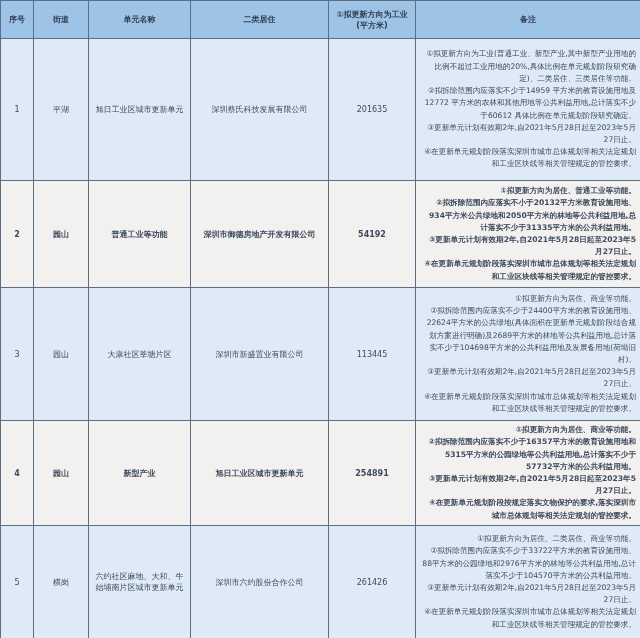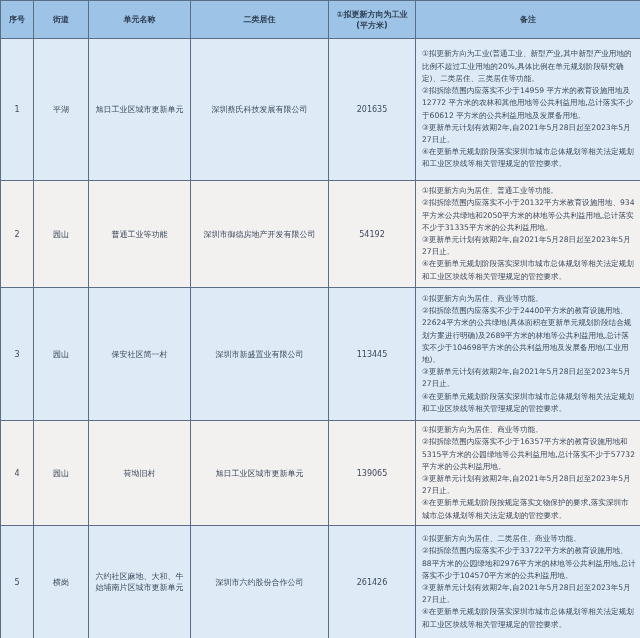"①拟更新方向为工业(普通工业、新型产业,其中新型产业用地的比例不超过工业用地的2" td.remark div { text-align: none -> right }
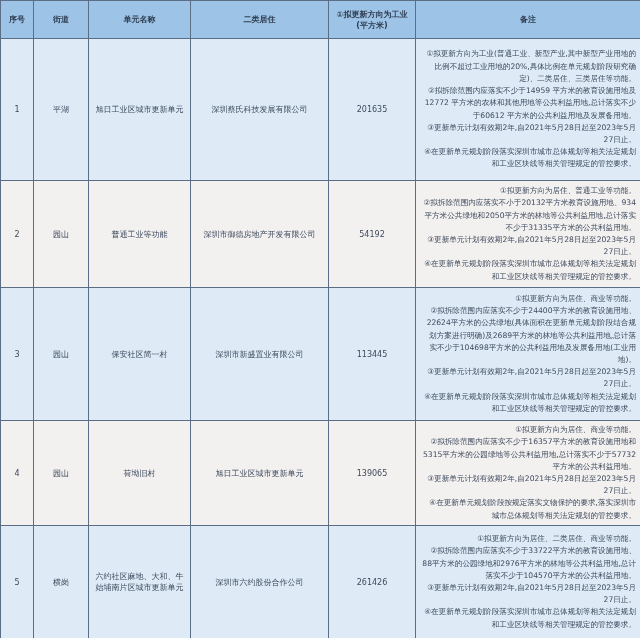"②拟拆除范围内应落实不少于14959 平方米的教育设施用地及12772" div { text: 平方米的公共利益用地及发展备用地 -> 具体比例在单元规划阶段研究确定 }
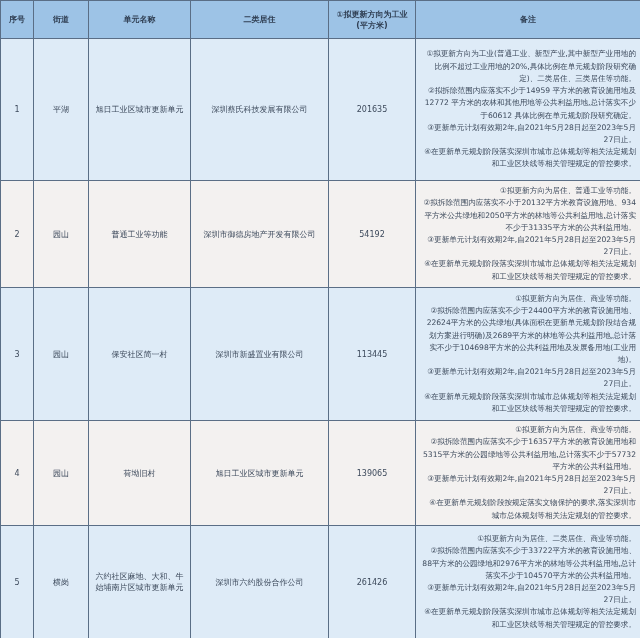"①拟更新方向为居住、普通工业等功能。" tr.grey td { font-weight: none -> bold }
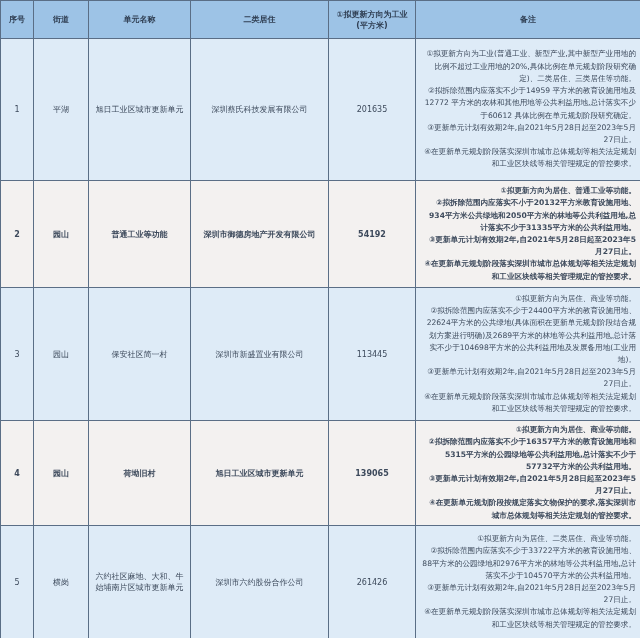"②拟拆除范围内应落实不少于24400平方米的教育设施用地、22624平方米的公共" div { text: 工业用地 -> 荷坳旧村 }
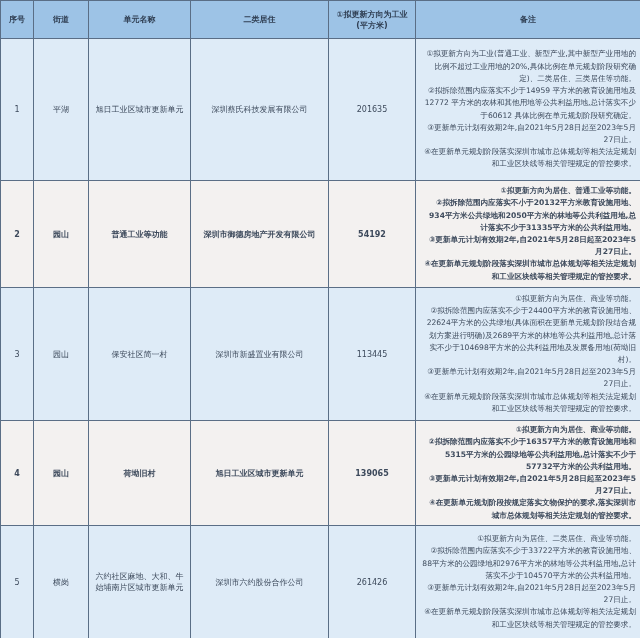"保安社区简一村" td.unit { text: 保安社区简一村 -> 大康社区莘塘片区 }
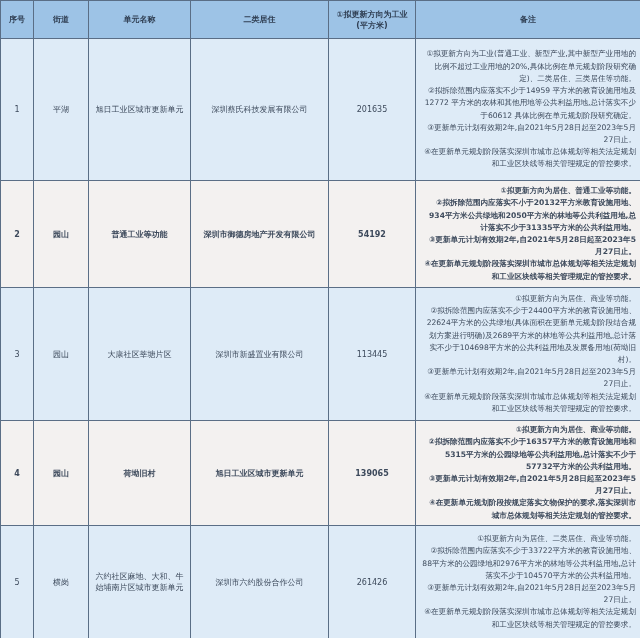"荷坳旧村" td.unit { text: 荷坳旧村 -> 新型产业 }
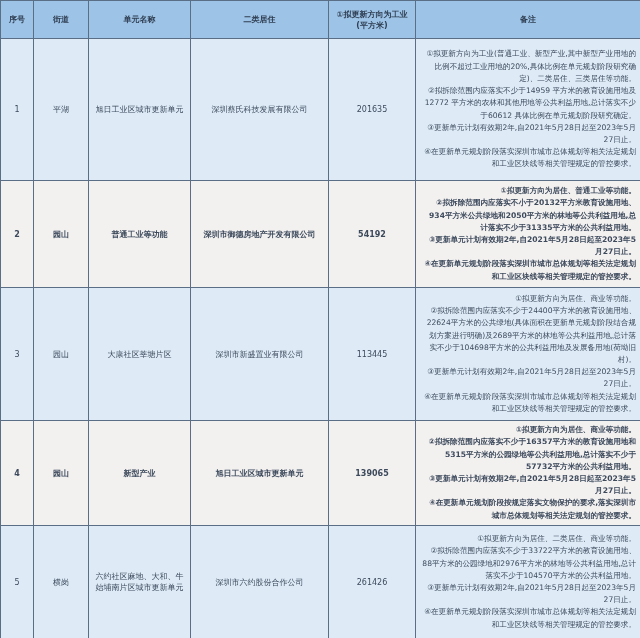"139065" td { text: 139065 -> 254891 }
